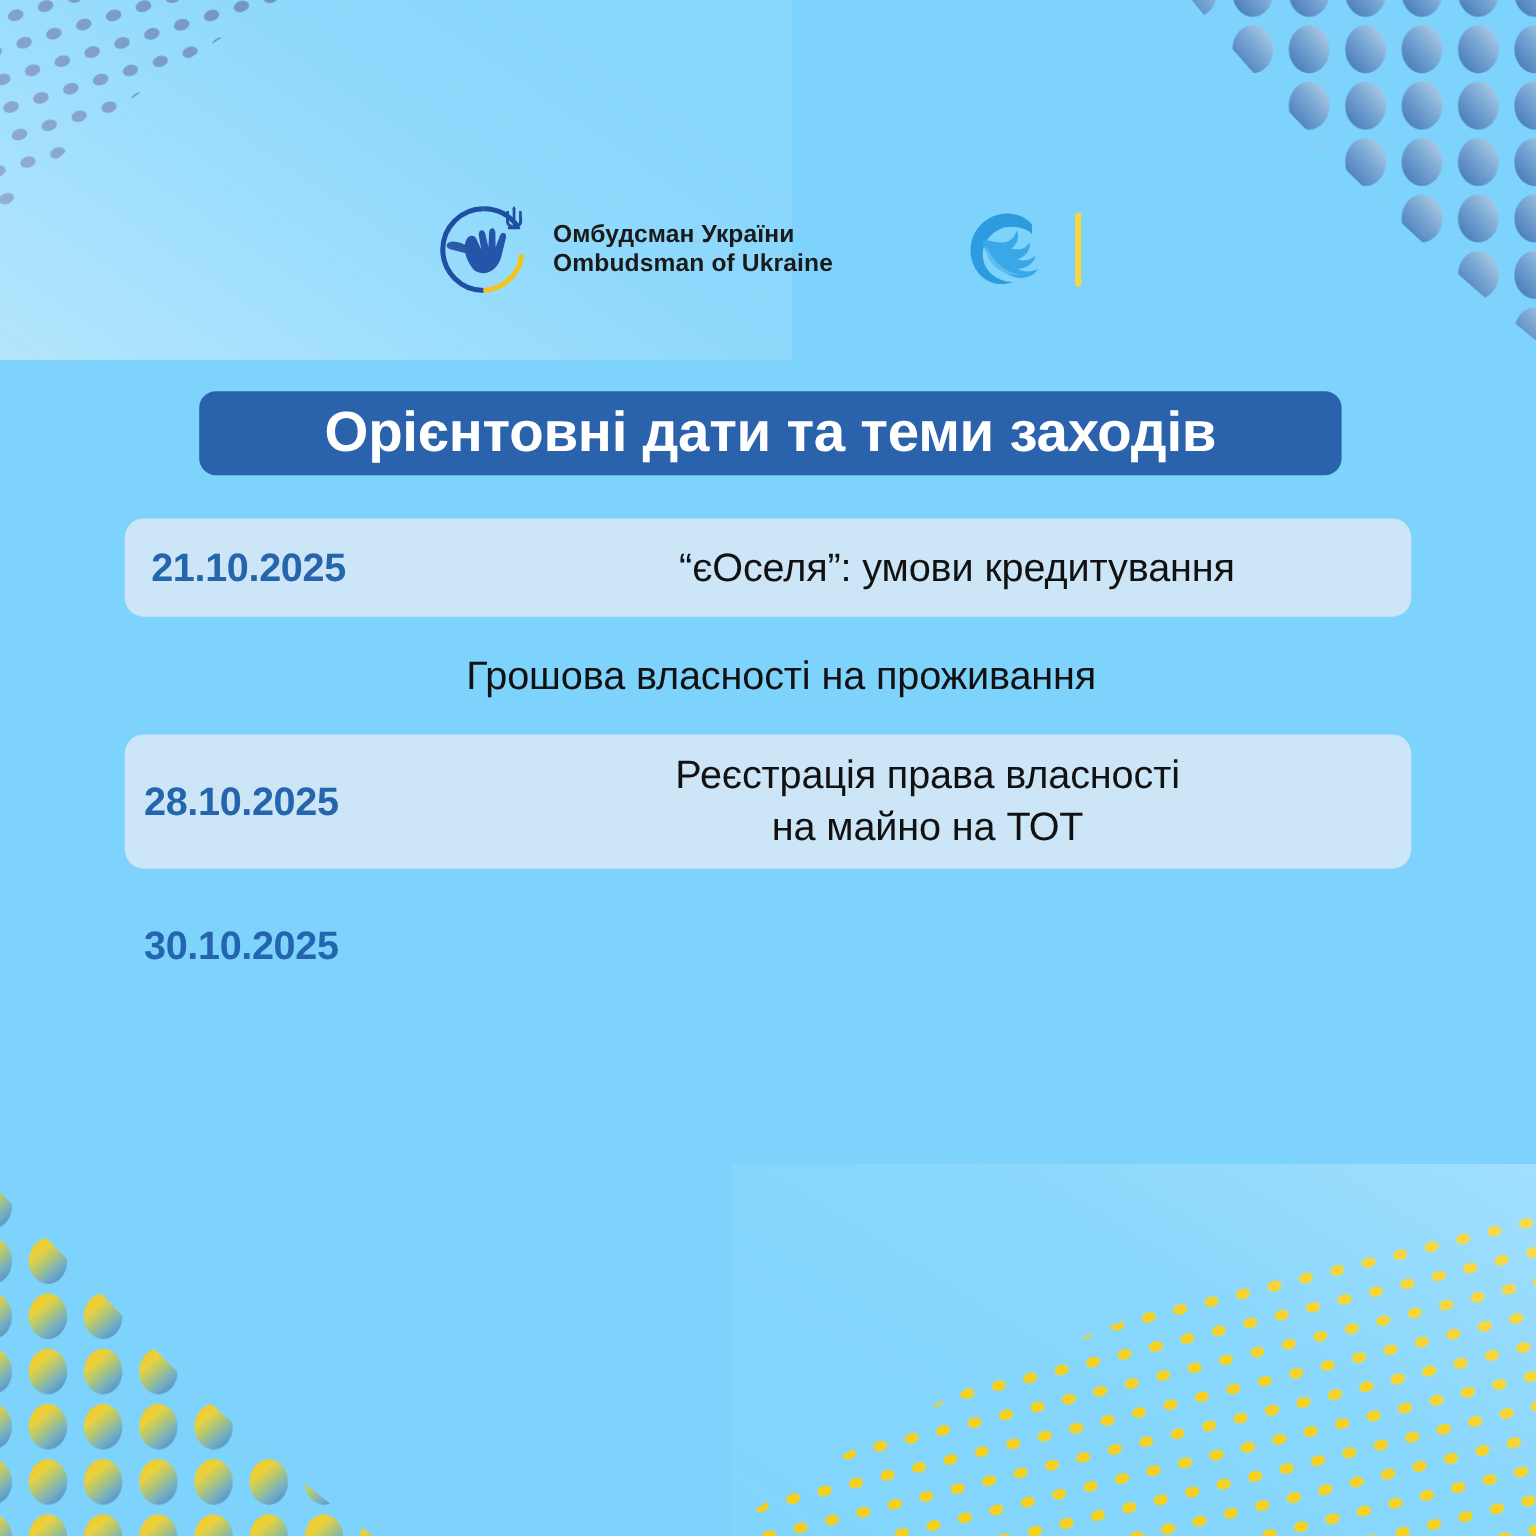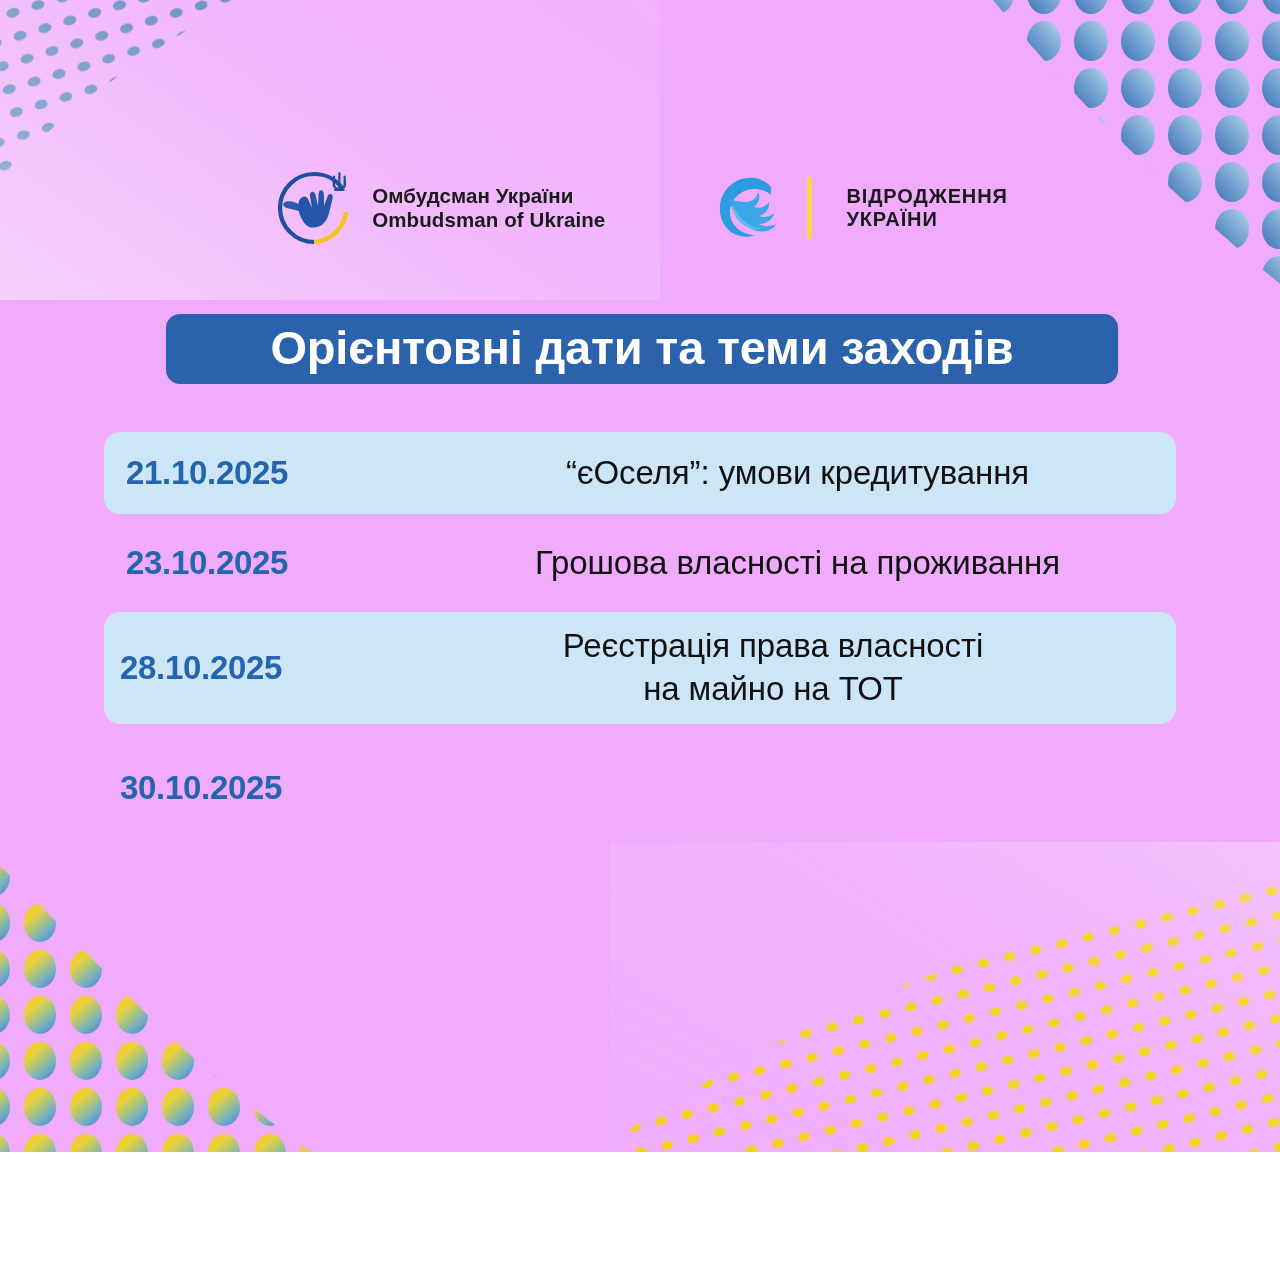"Омбудсман України" #stage { background: #f0abfc -> #7dd3fc; height: 1152px -> 1280px }
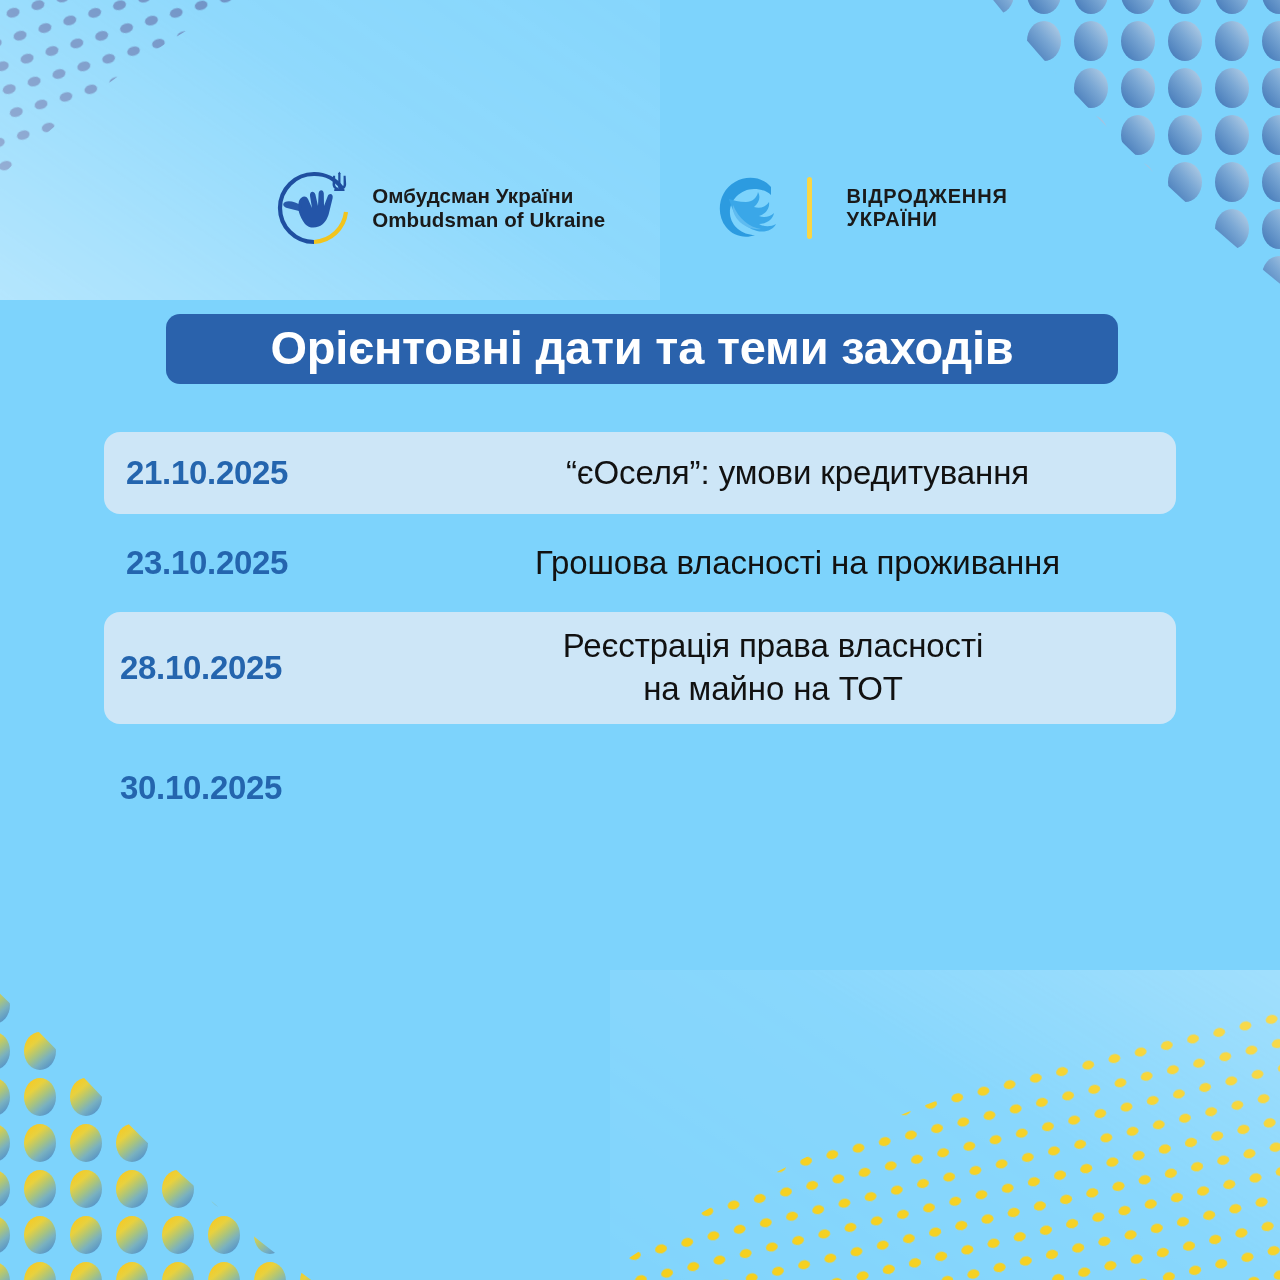"ВІДРОДЖЕННЯ" div.logo-text { html: <div> <span>ВІДРОДЖЕННЯ</span> <span>УКРАЇНИ</span> </div> -> none }
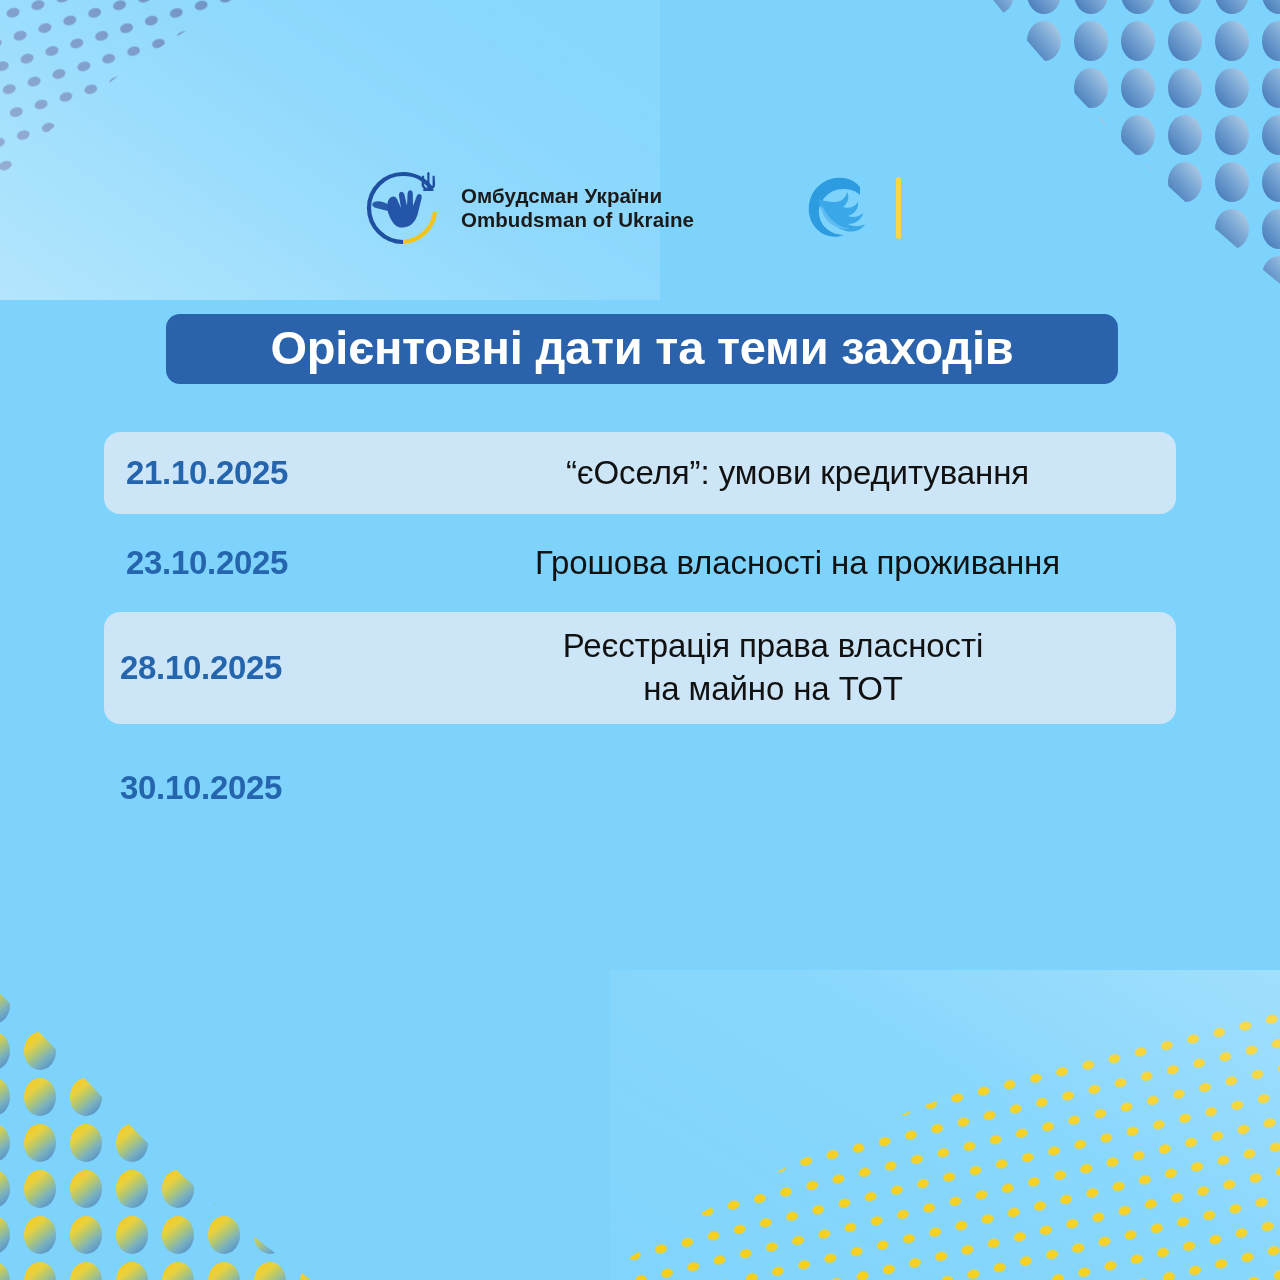"Орієнтовні дати та теми заходів" .title-banner { top: 314px -> 326px }
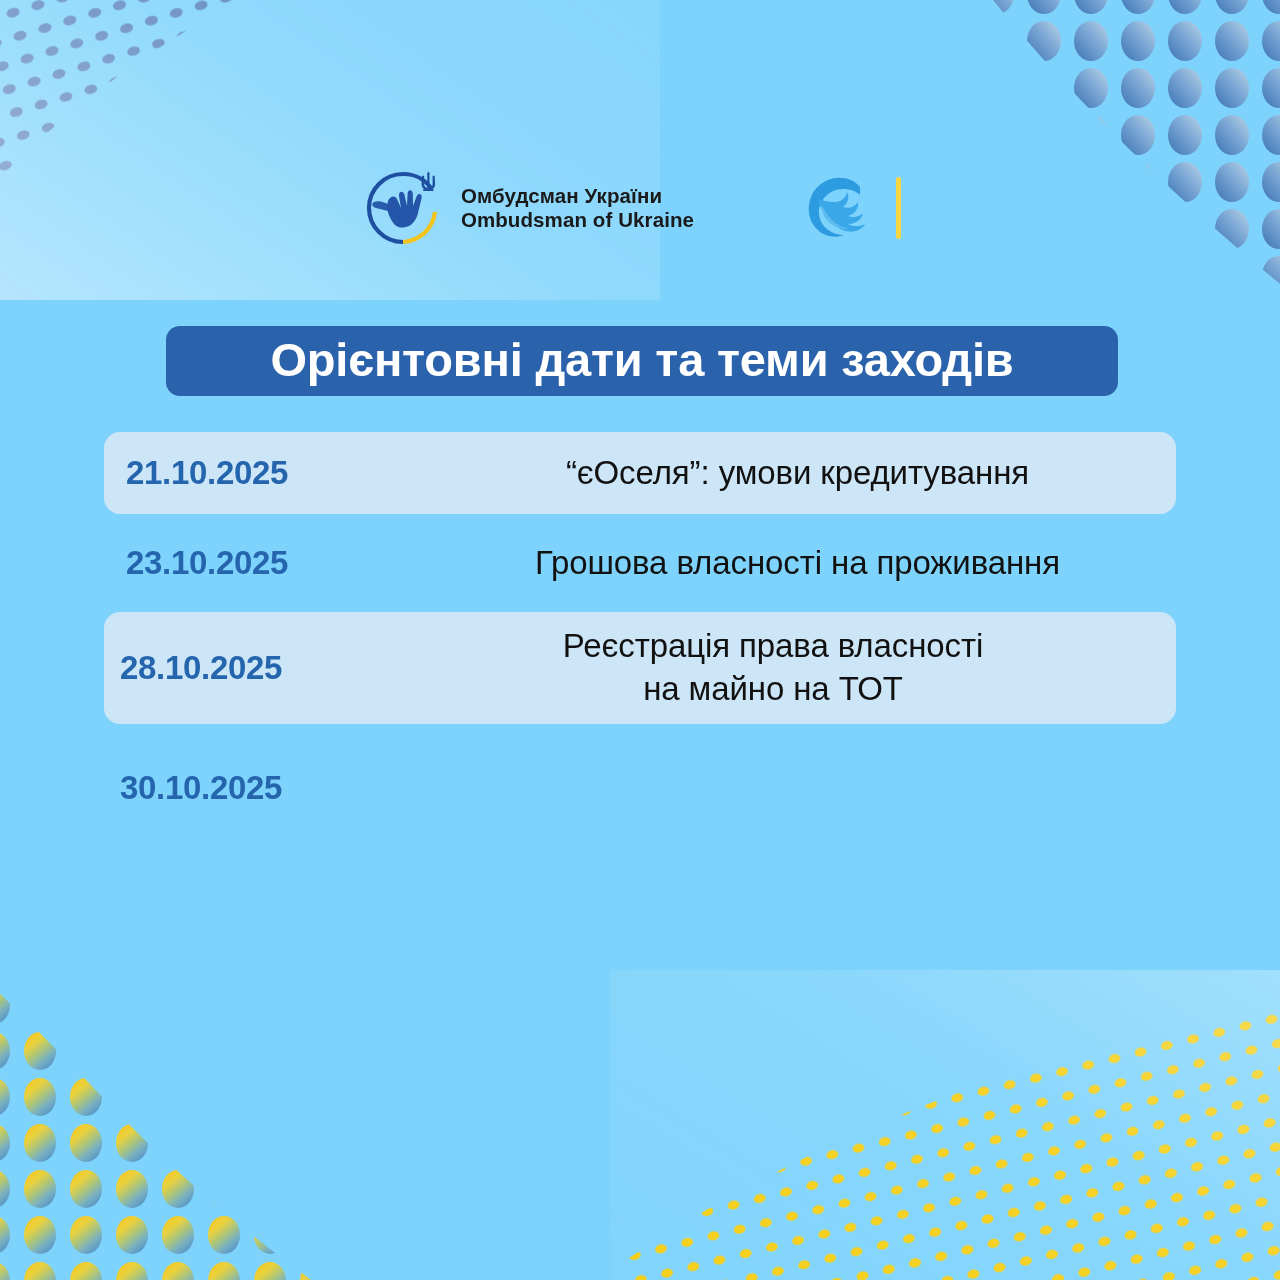"23.10.2025" span.row-date { html: <span>23.10.2025</span> -> none }
